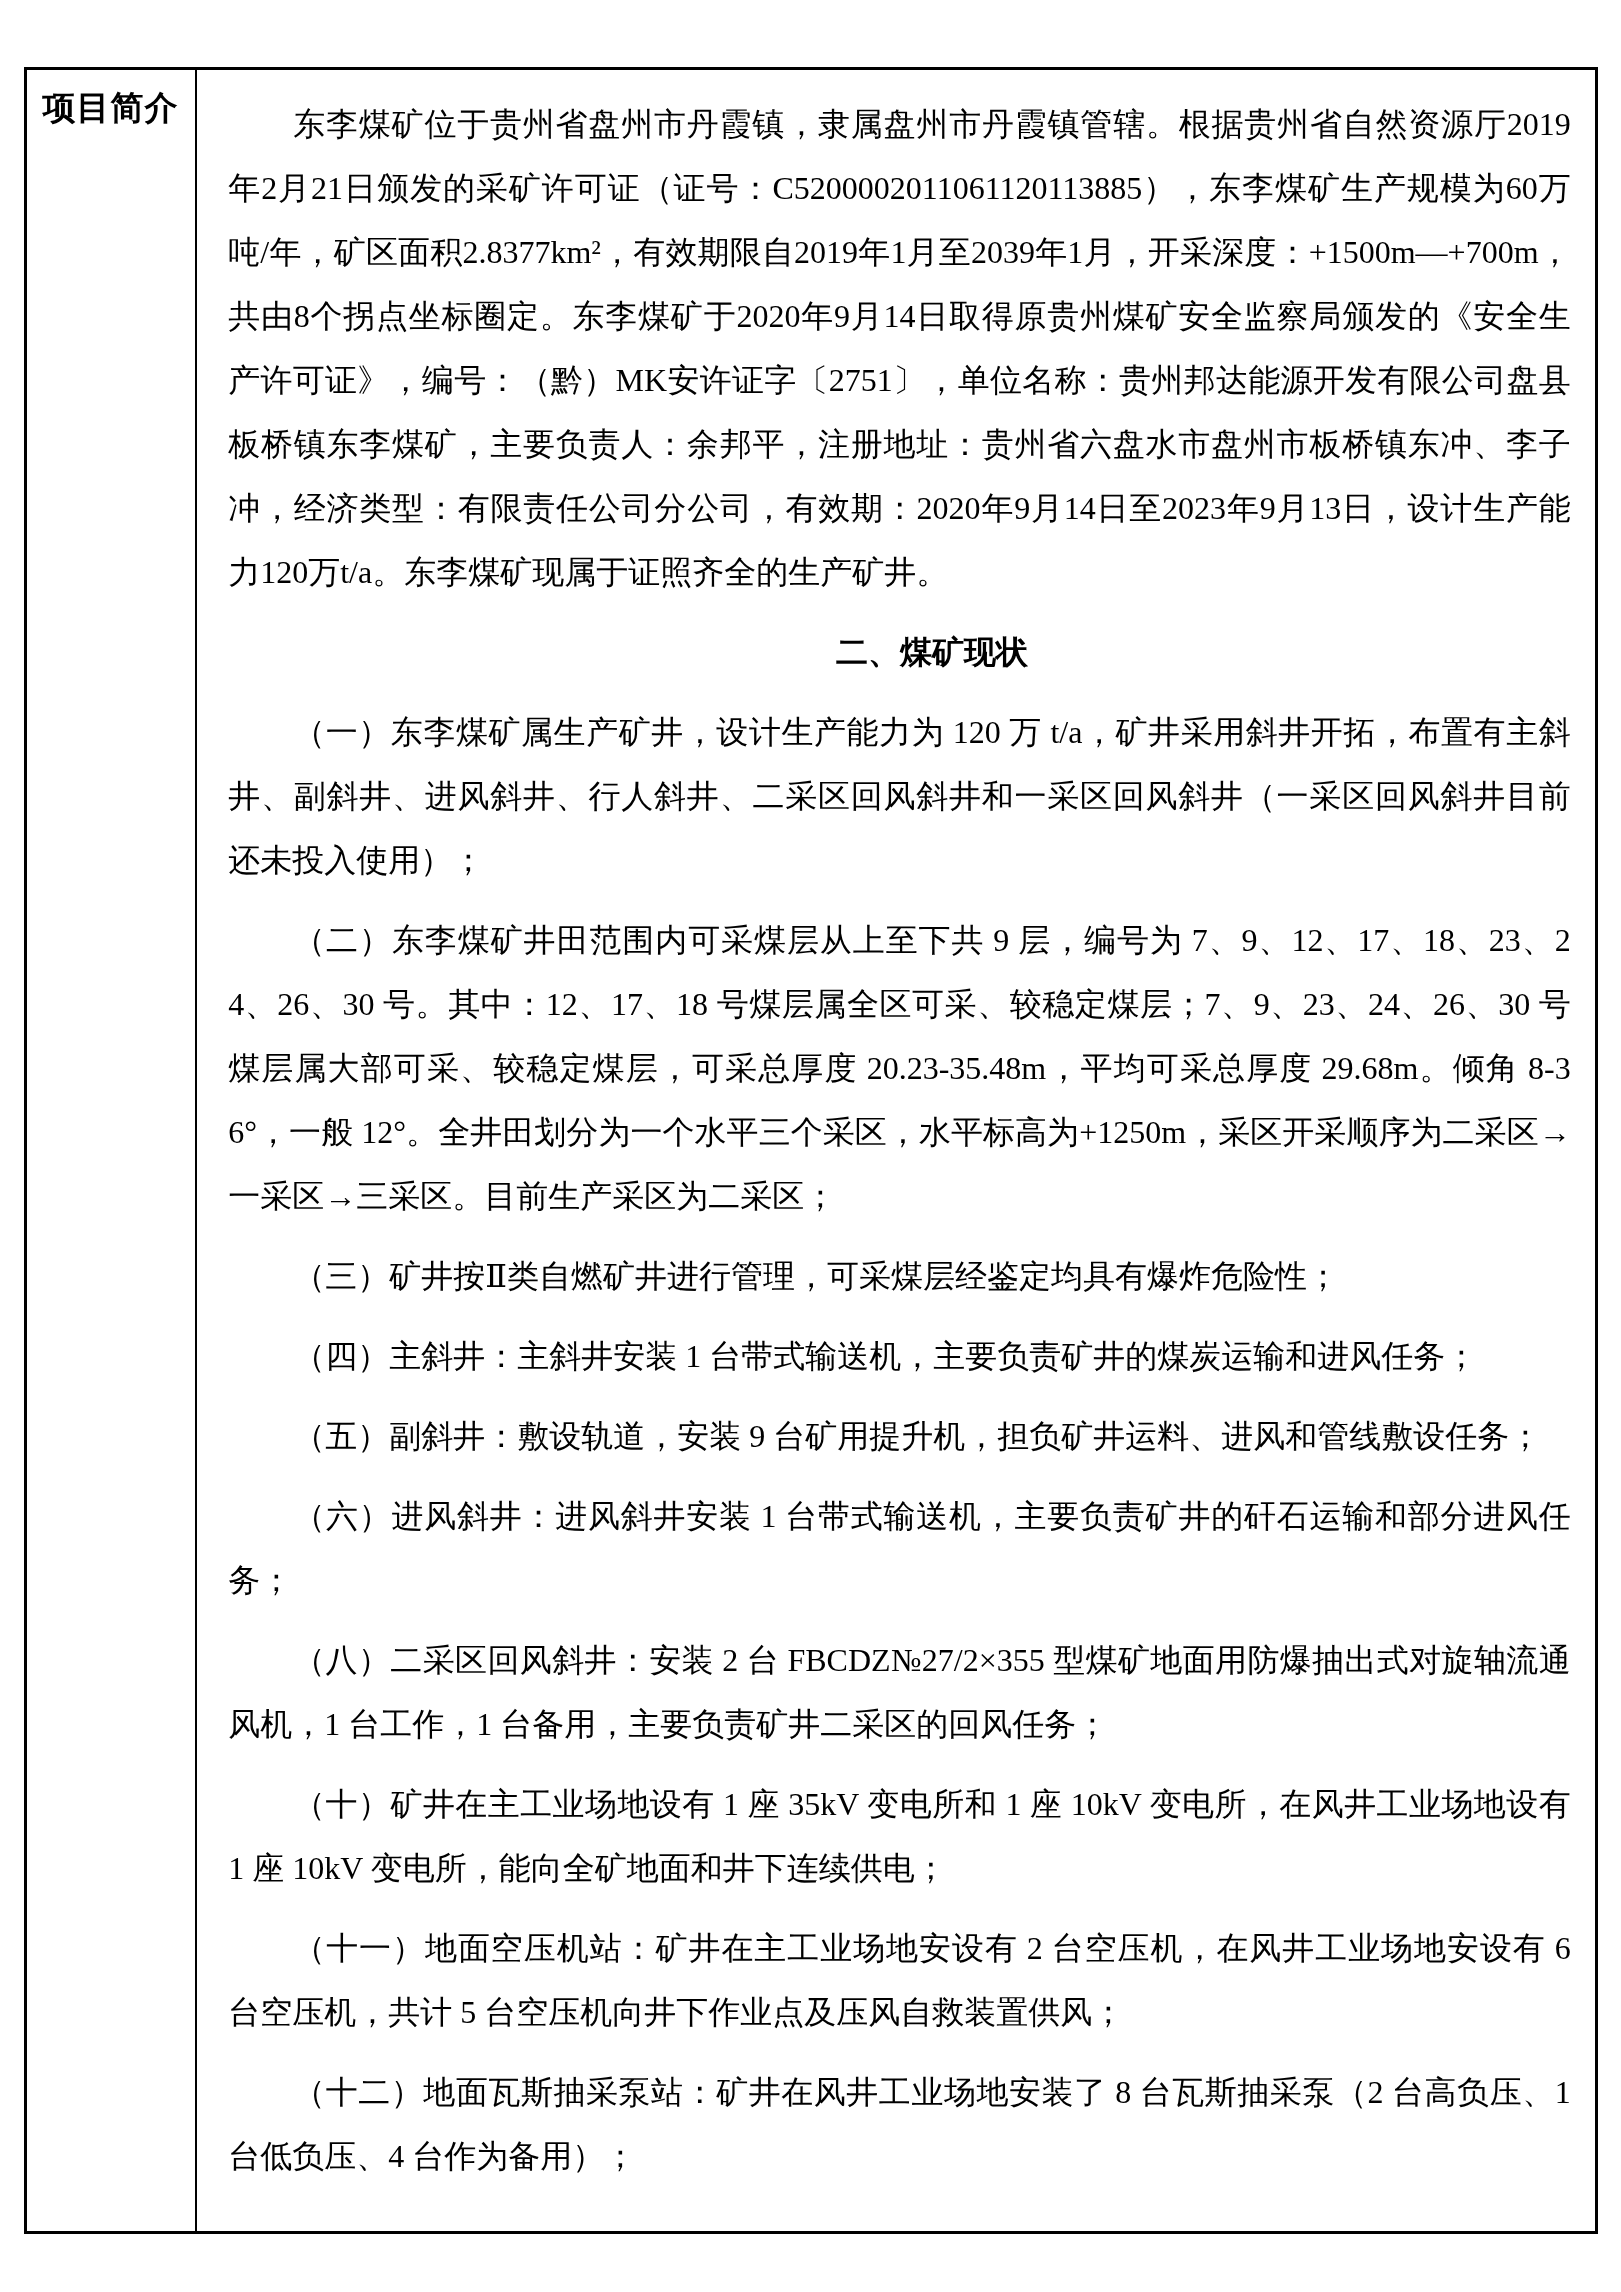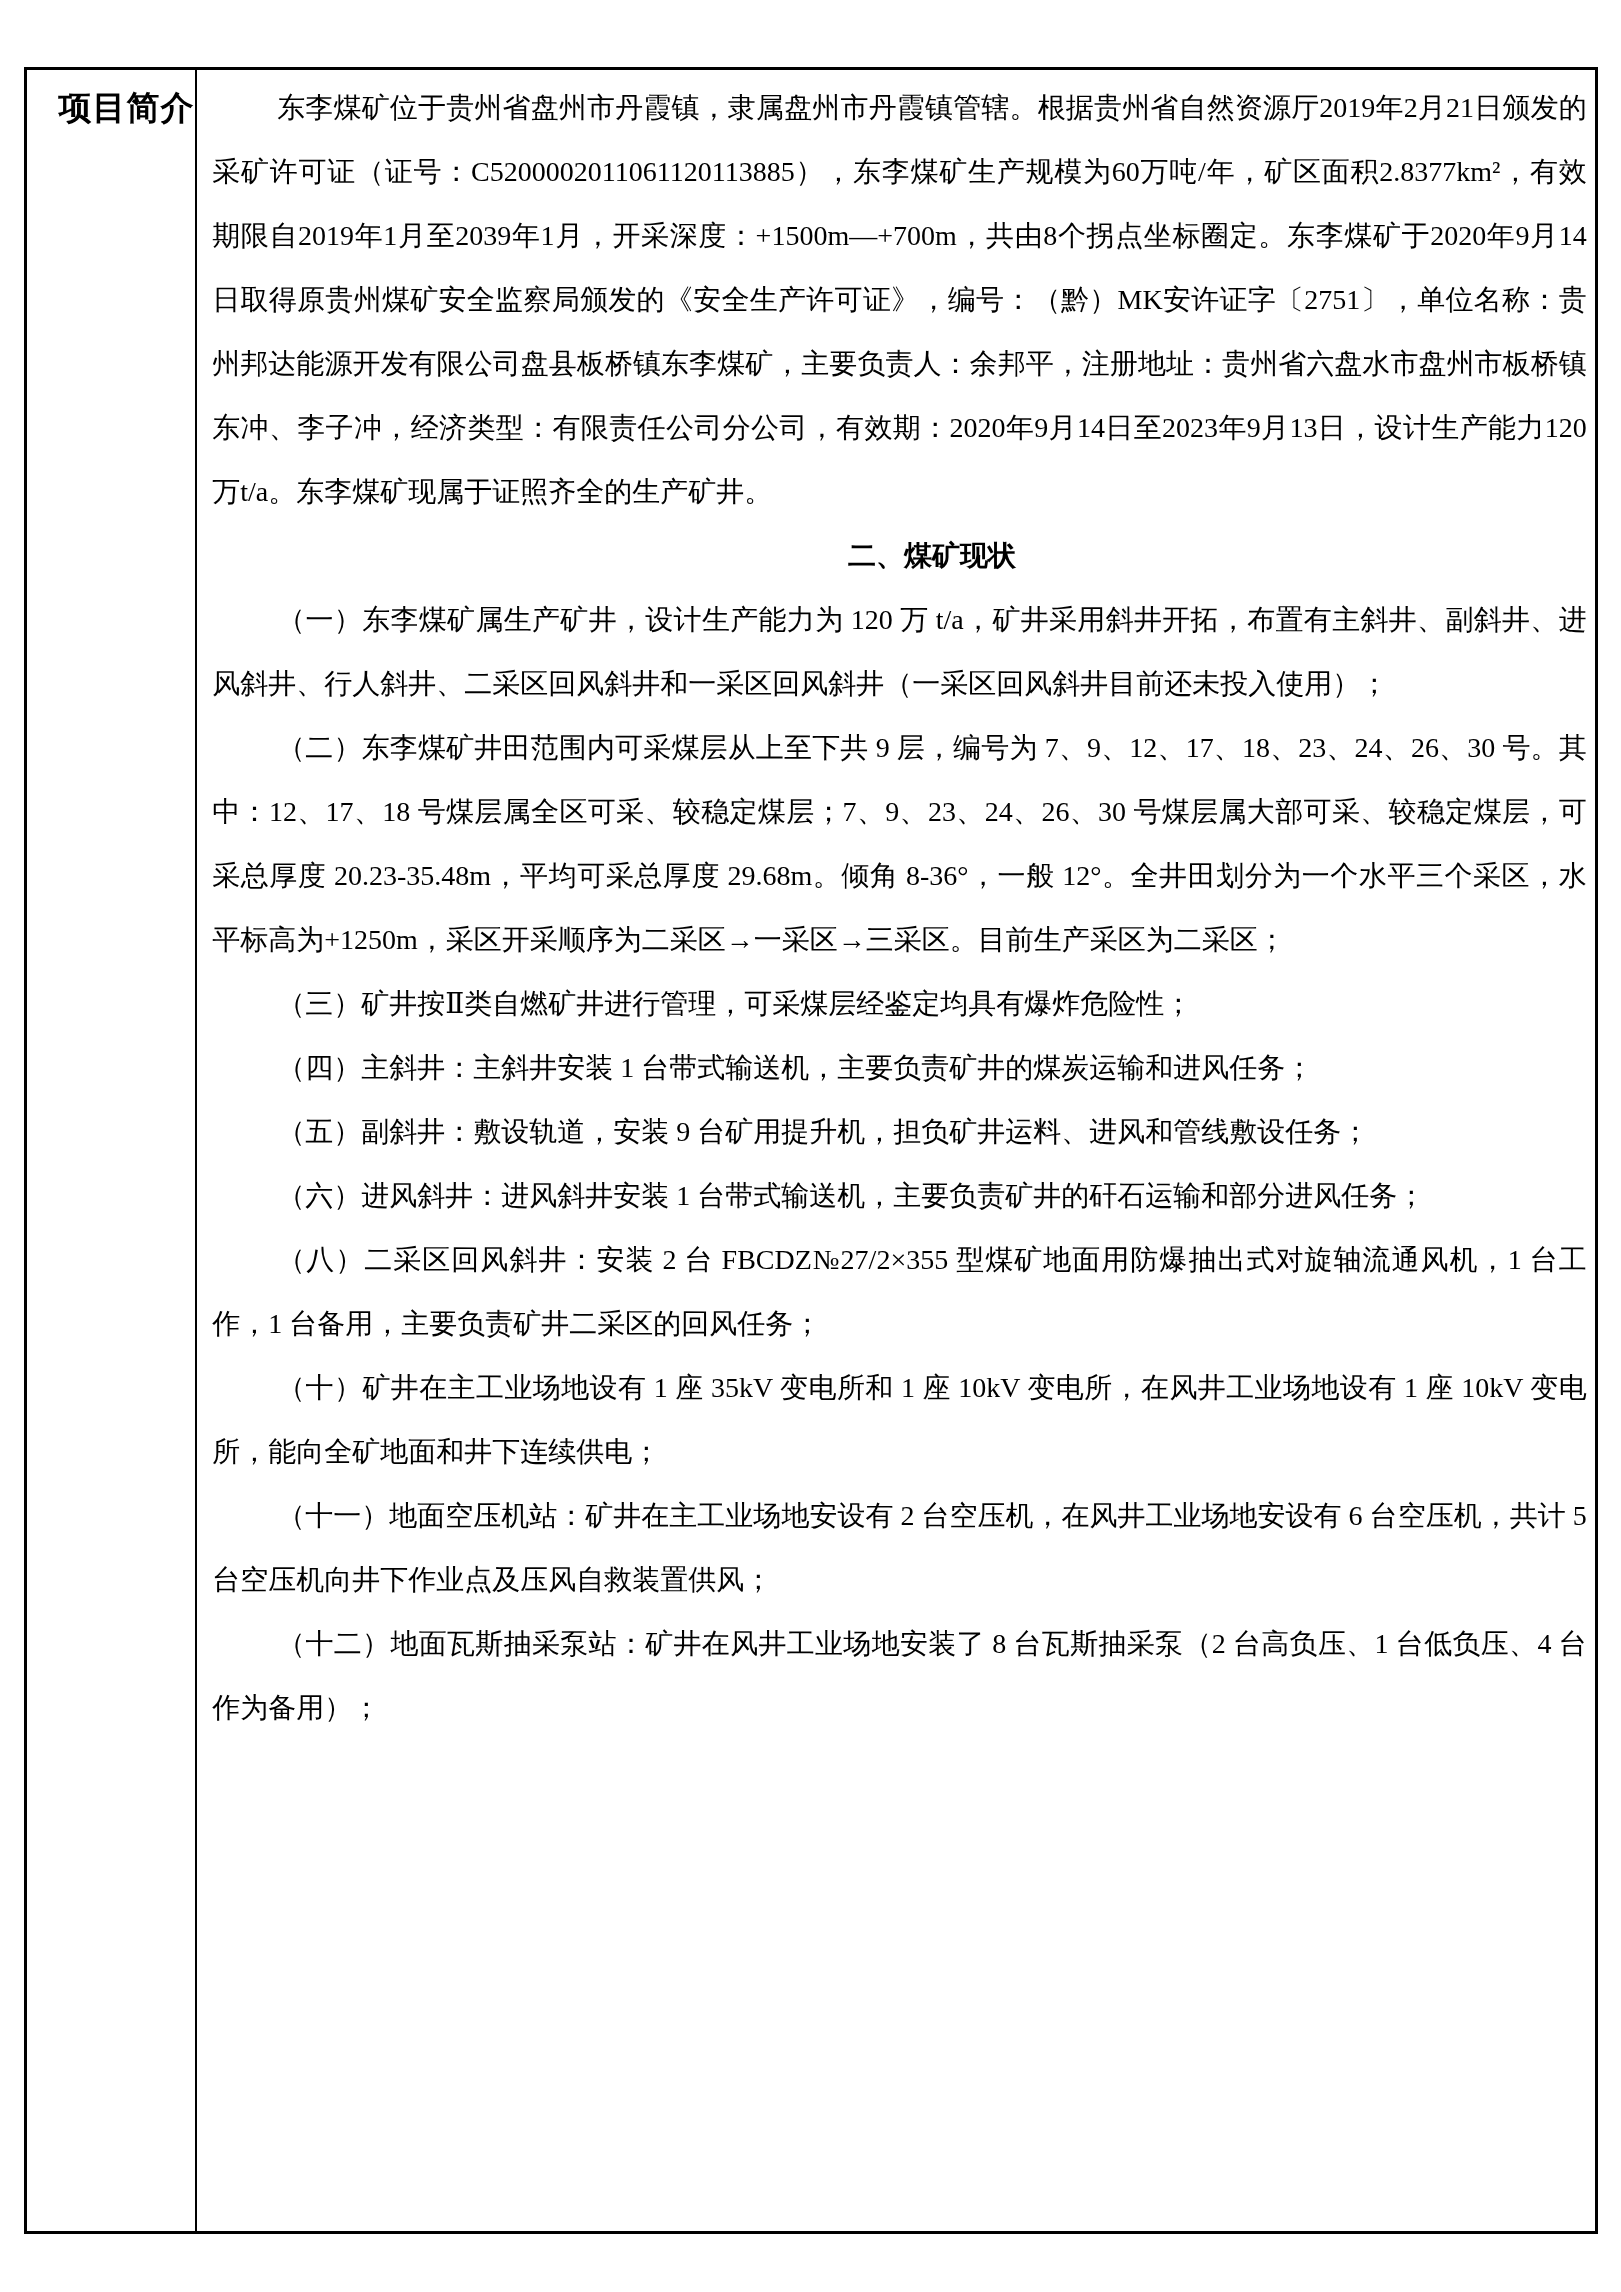"项目简介" .label-cell { text-align: right -> center }
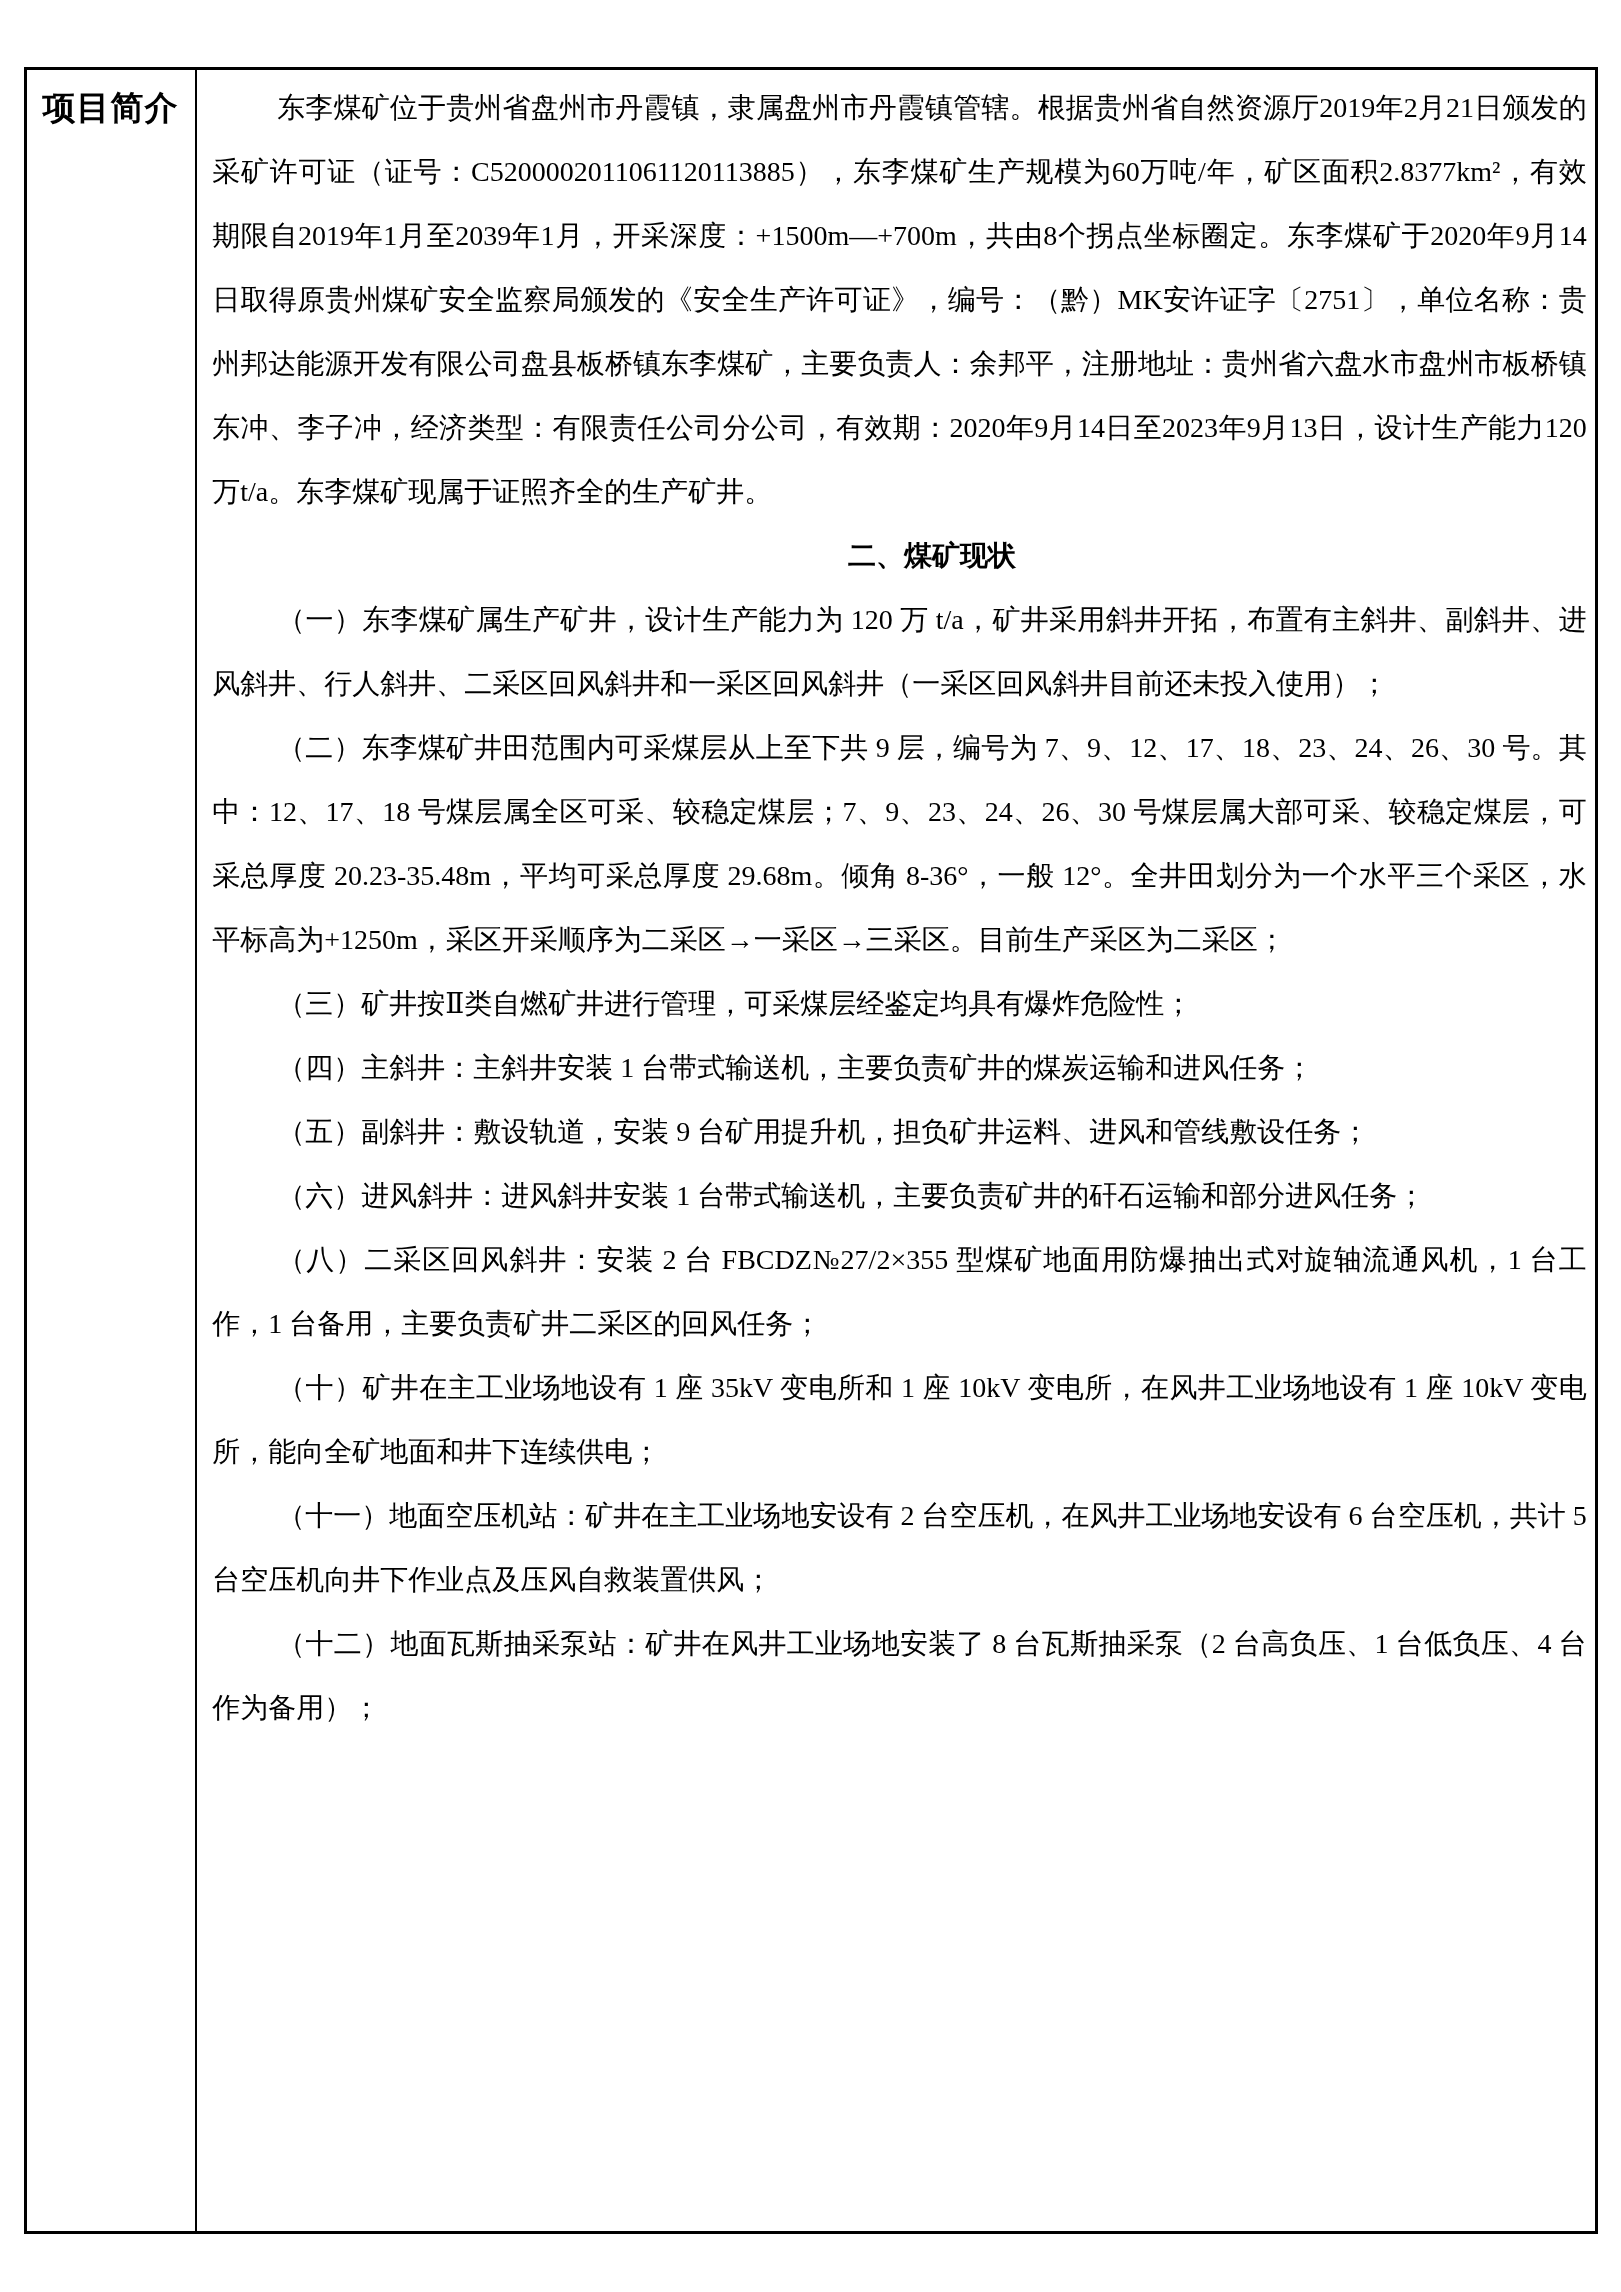"东李煤矿位于贵州省盘州市丹霞镇，隶属盘州市丹霞镇管辖。根据贵州省自然资源厅201" .content-cell p { font-size: 28px -> 32px; margin: 0 -> 16px }
